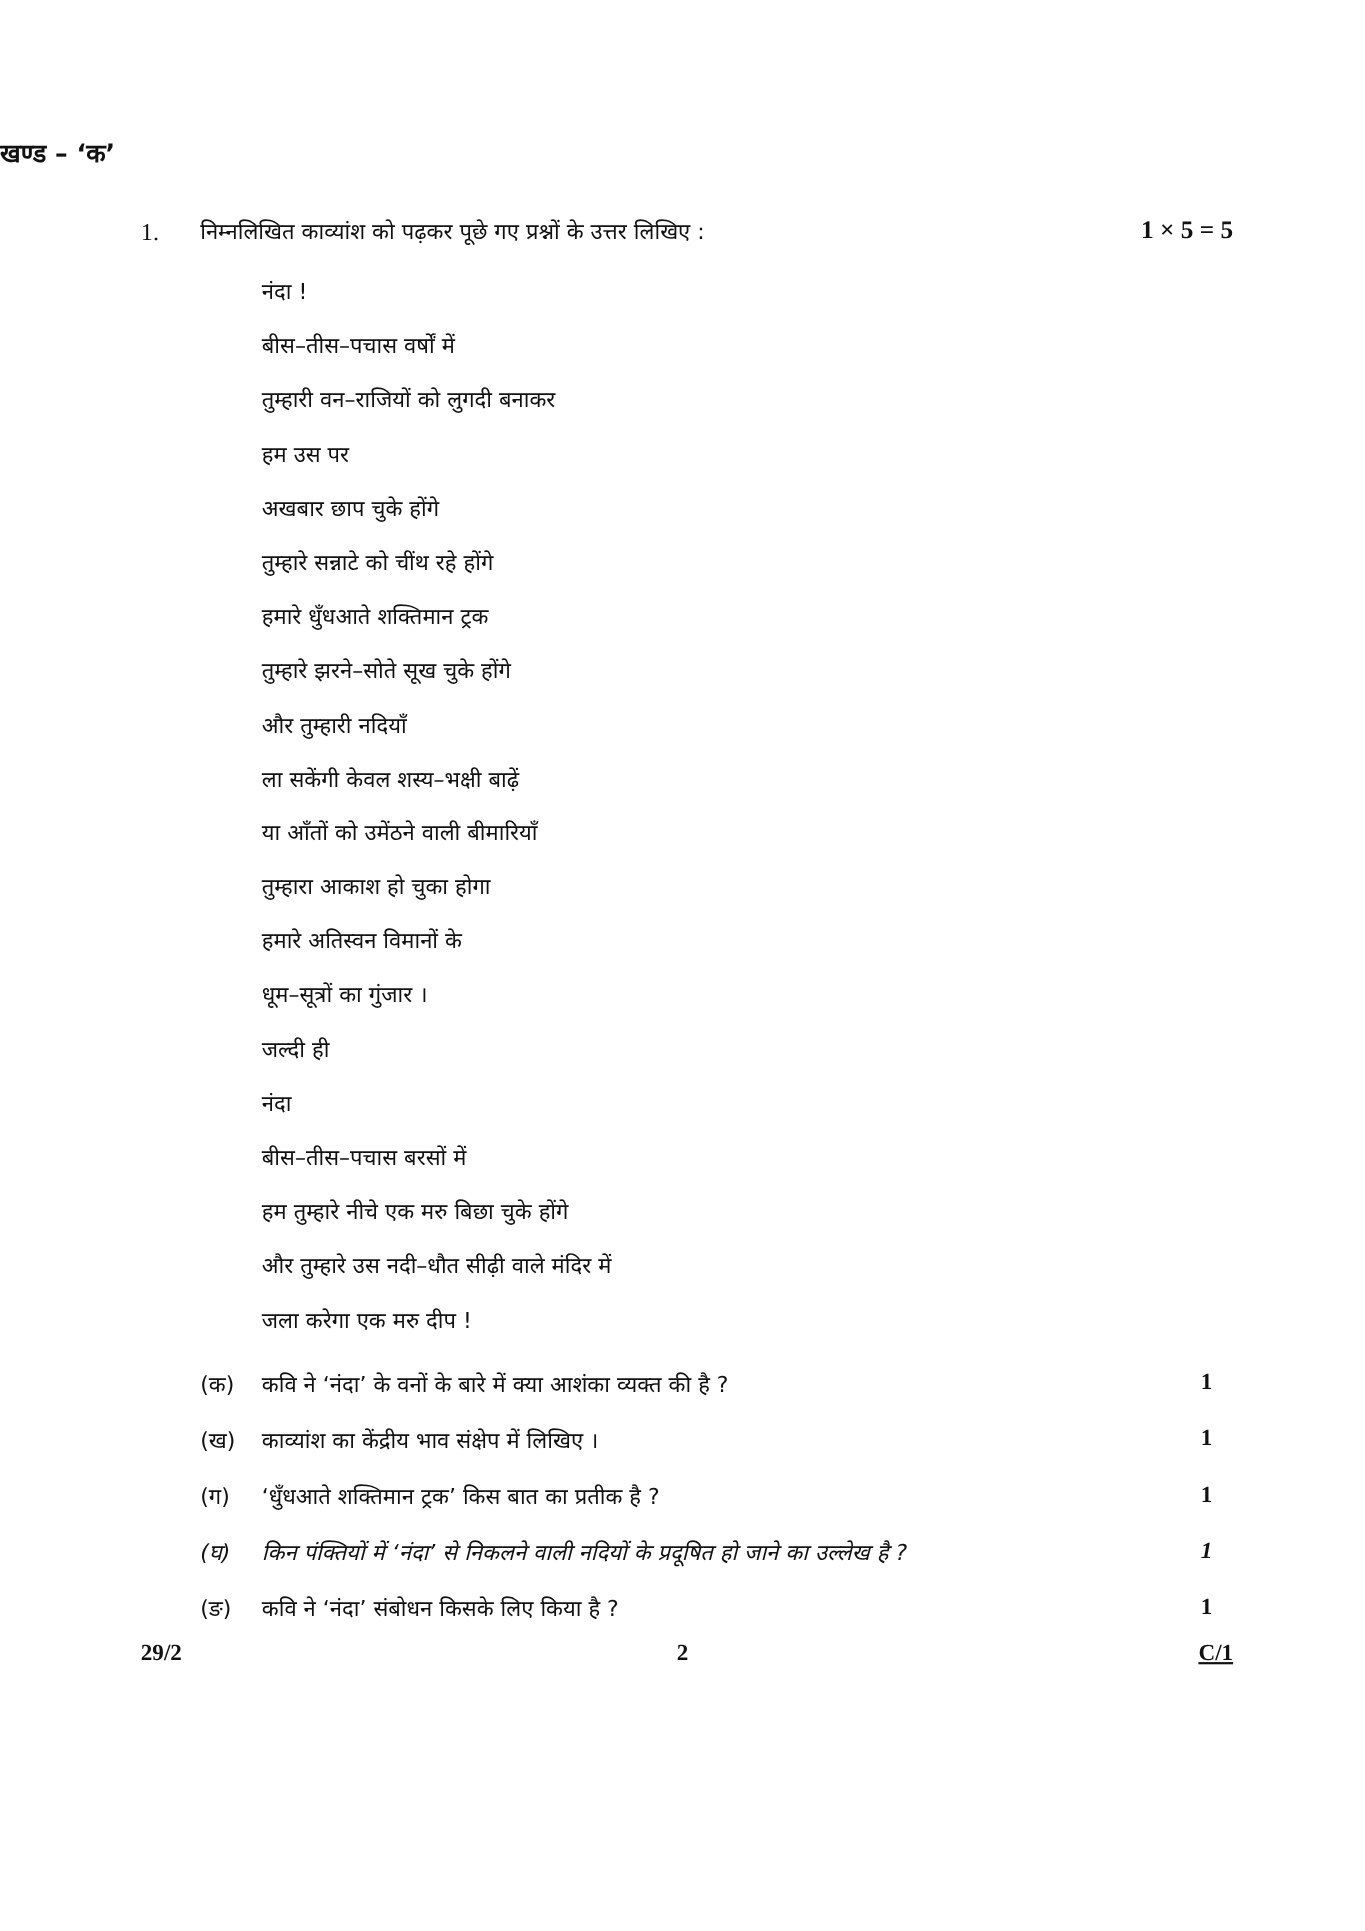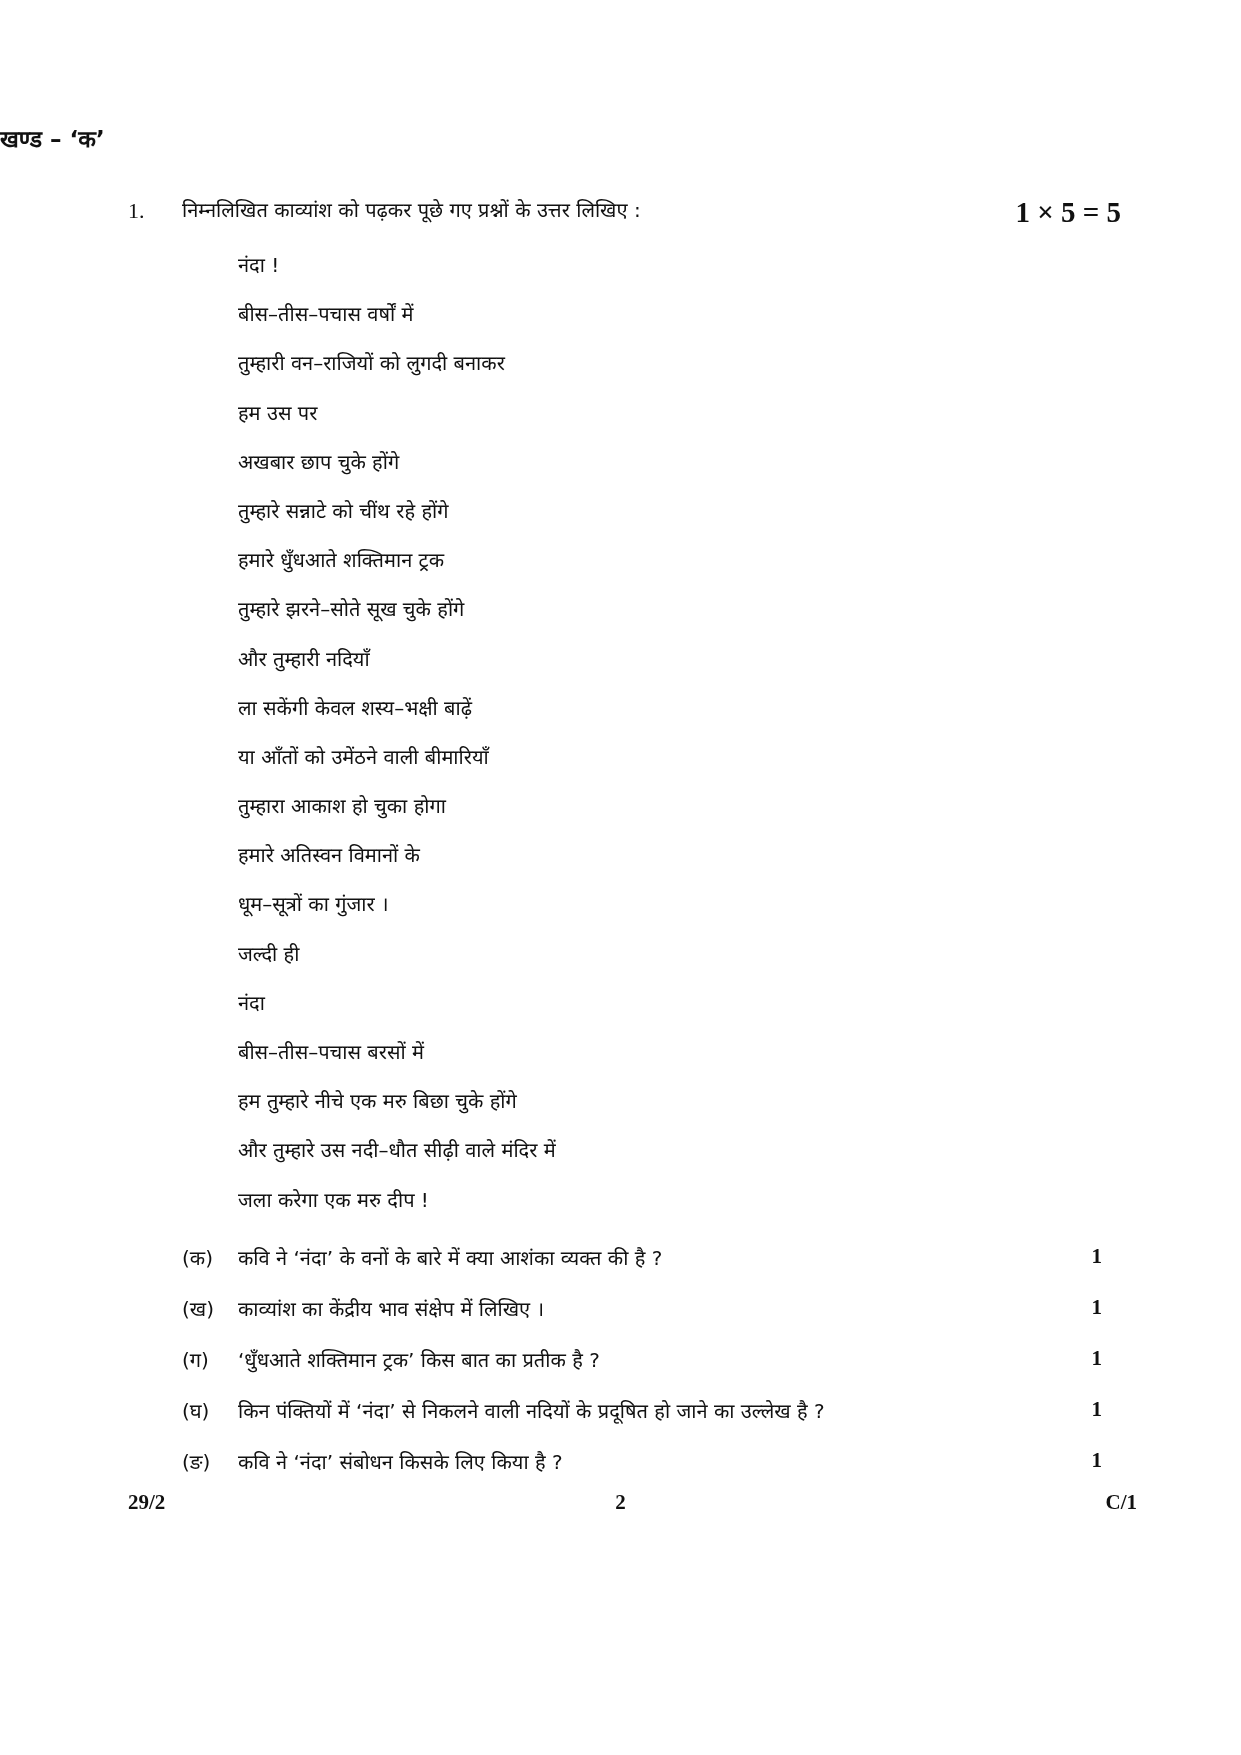"1 × 5 = 5" .q-marks { font-size: 29px -> 23px }
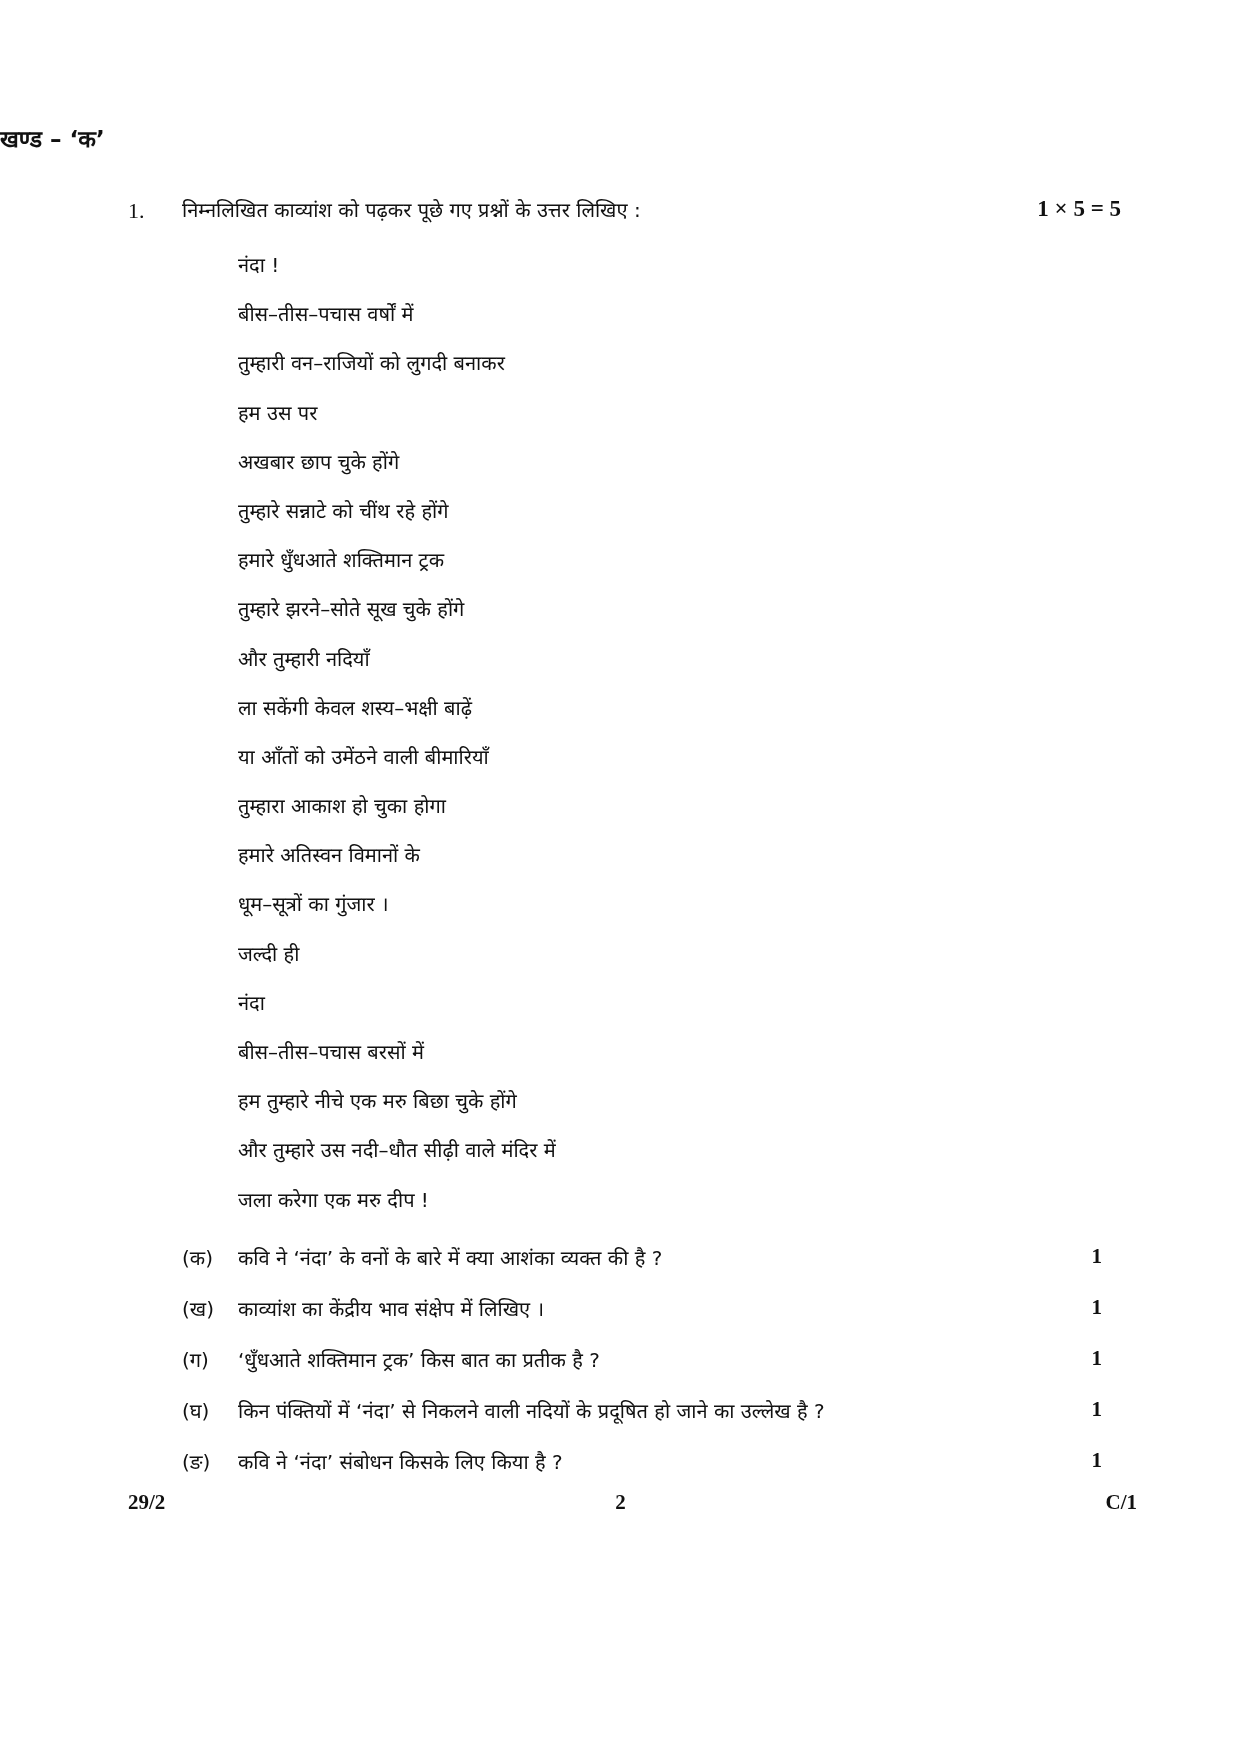"(घ) किन पंक्तियों में ‘नंदा’" div.sub-q { font-style: none -> italic }
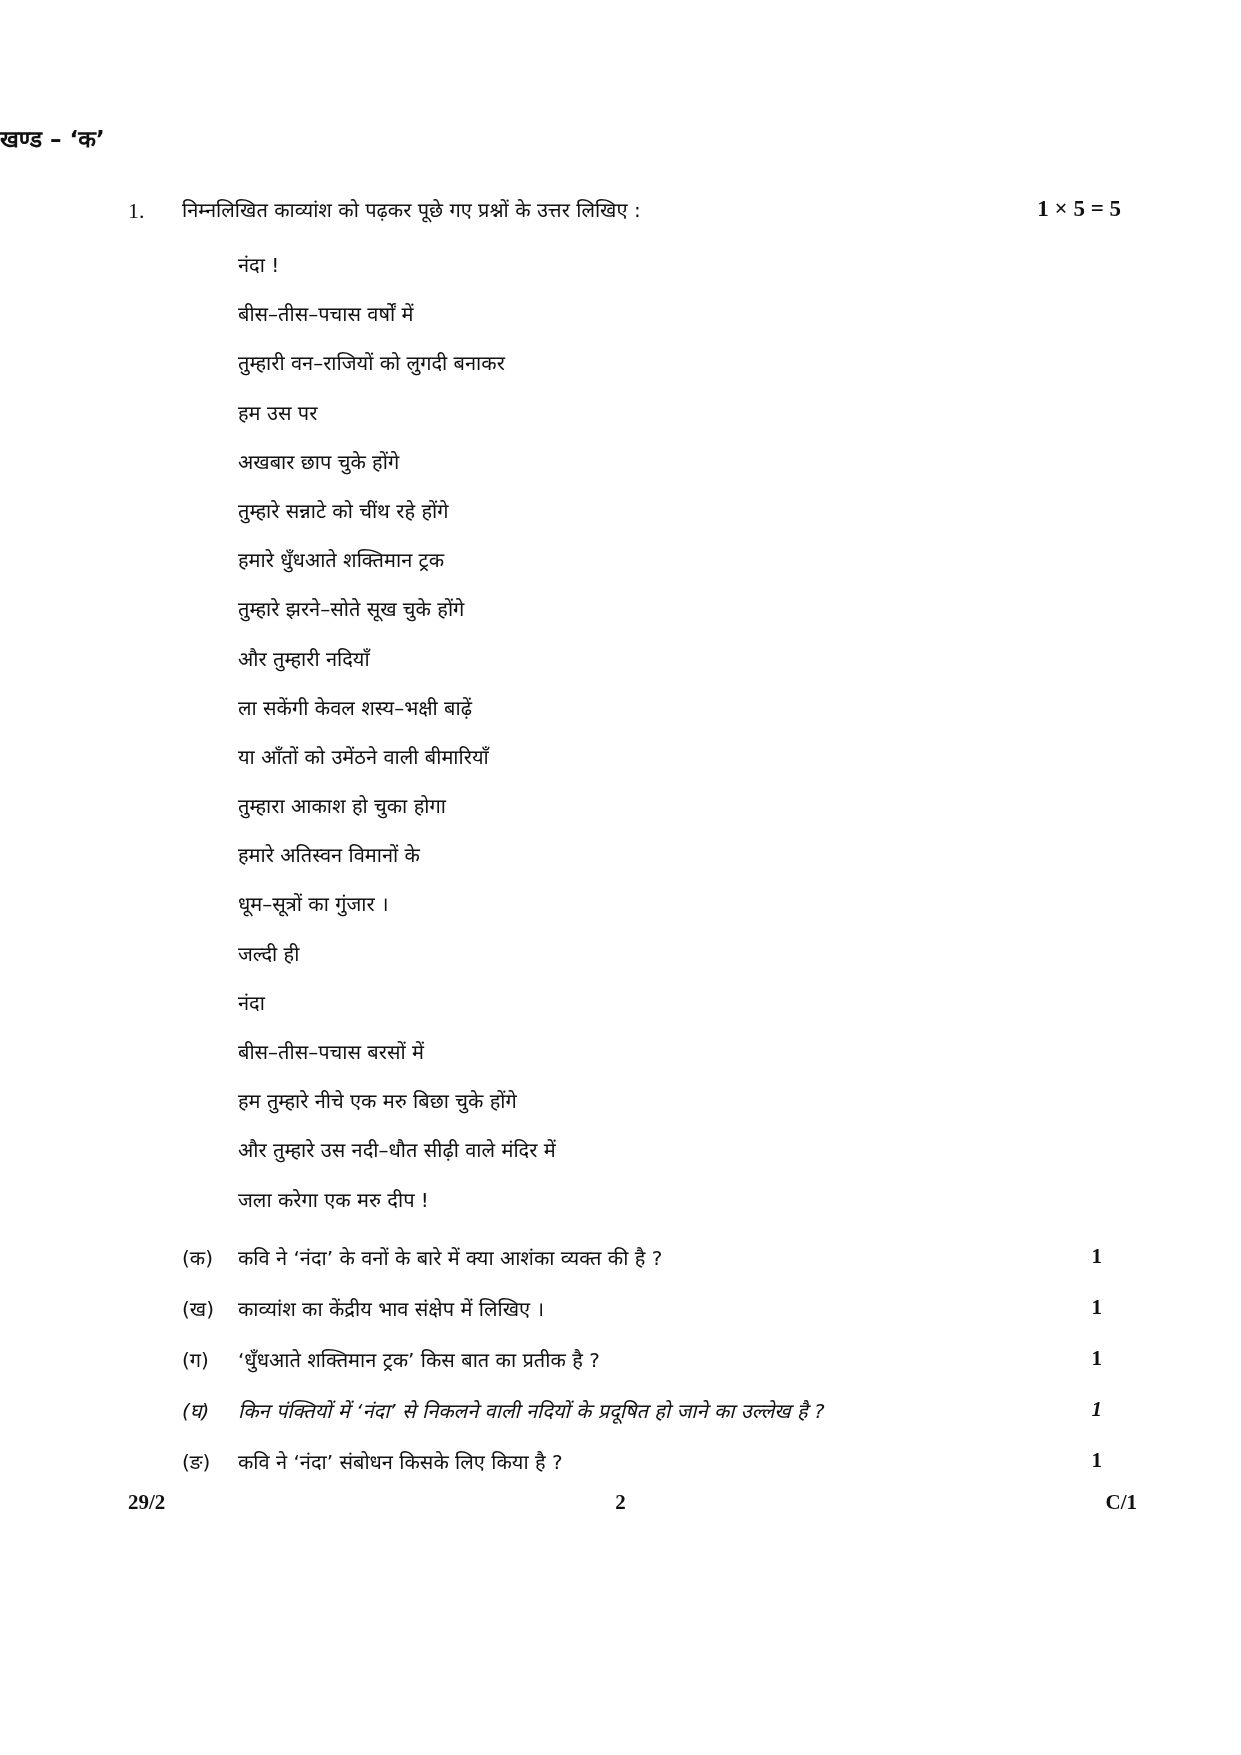"C/1" .footer.right { right: 104px -> 120px; text-decoration: none -> underline }
